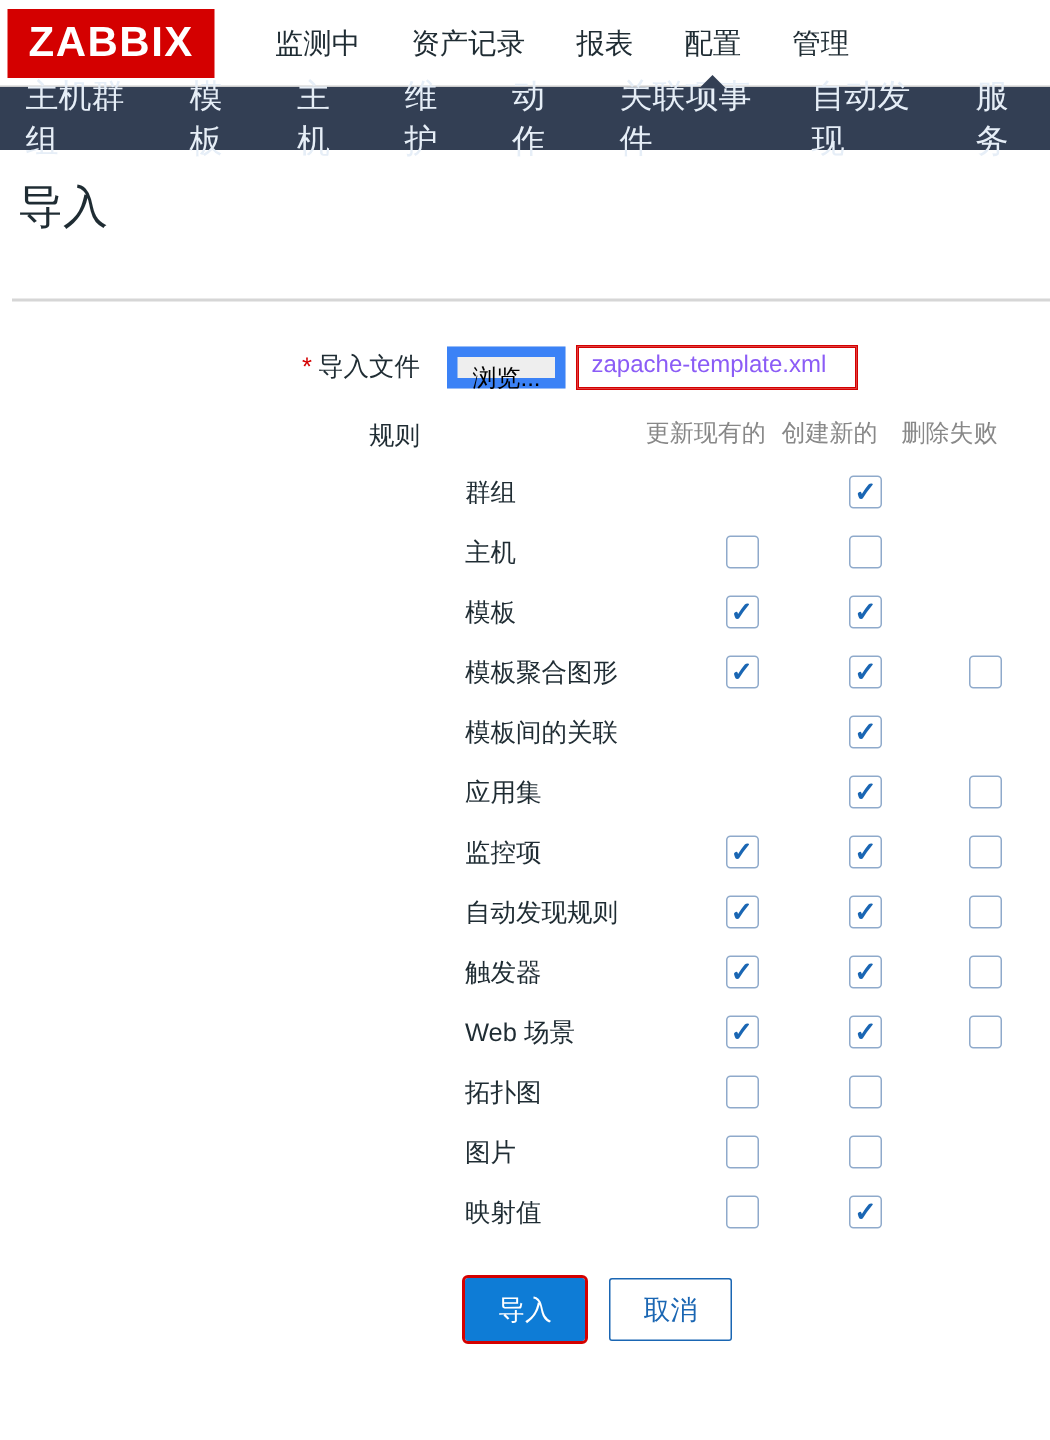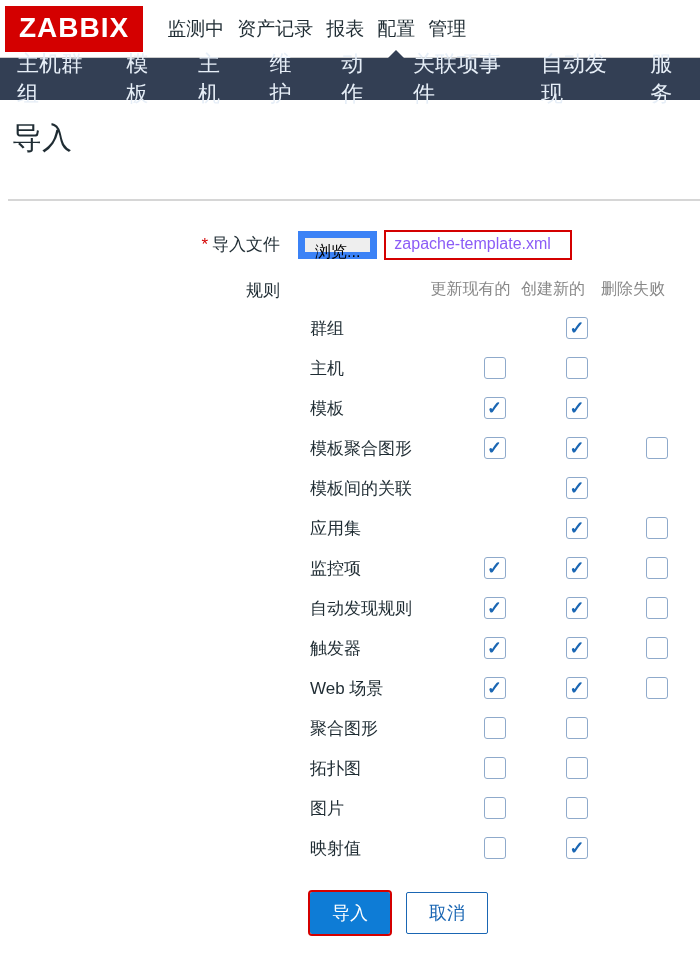"ZABBIX" .logo { margin-right: 20px -> 36px }
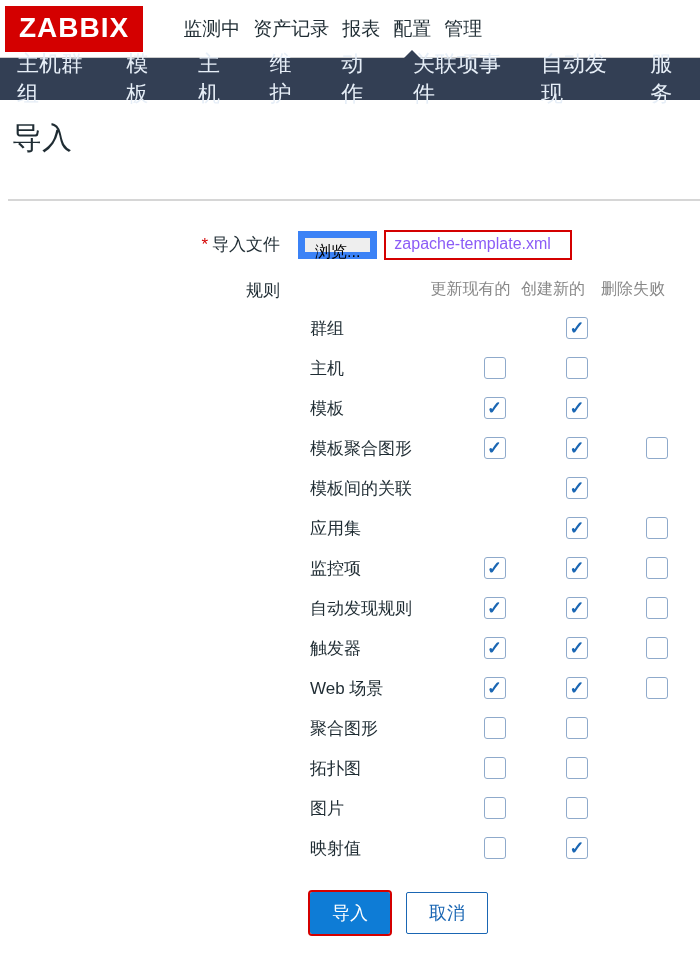"监测中" .topnav { gap: 5px -> 26px }
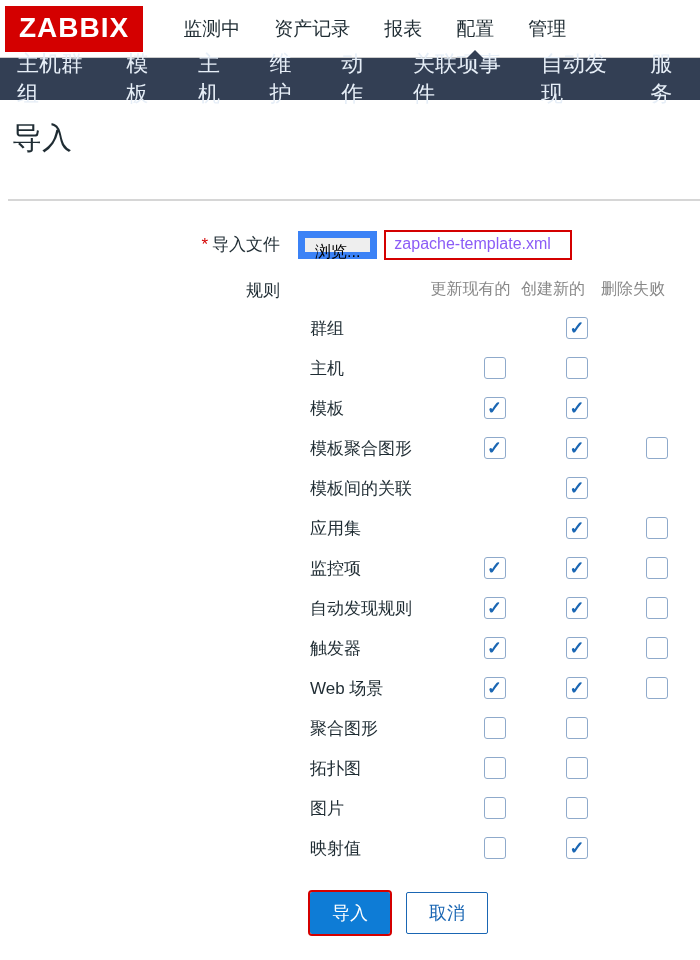"聚合图形" div.rule-row { html: <div> <div>聚合图形</div> <div> <div></div> </div> <div> <div></div> </div> <div></div> </div> -> none }
